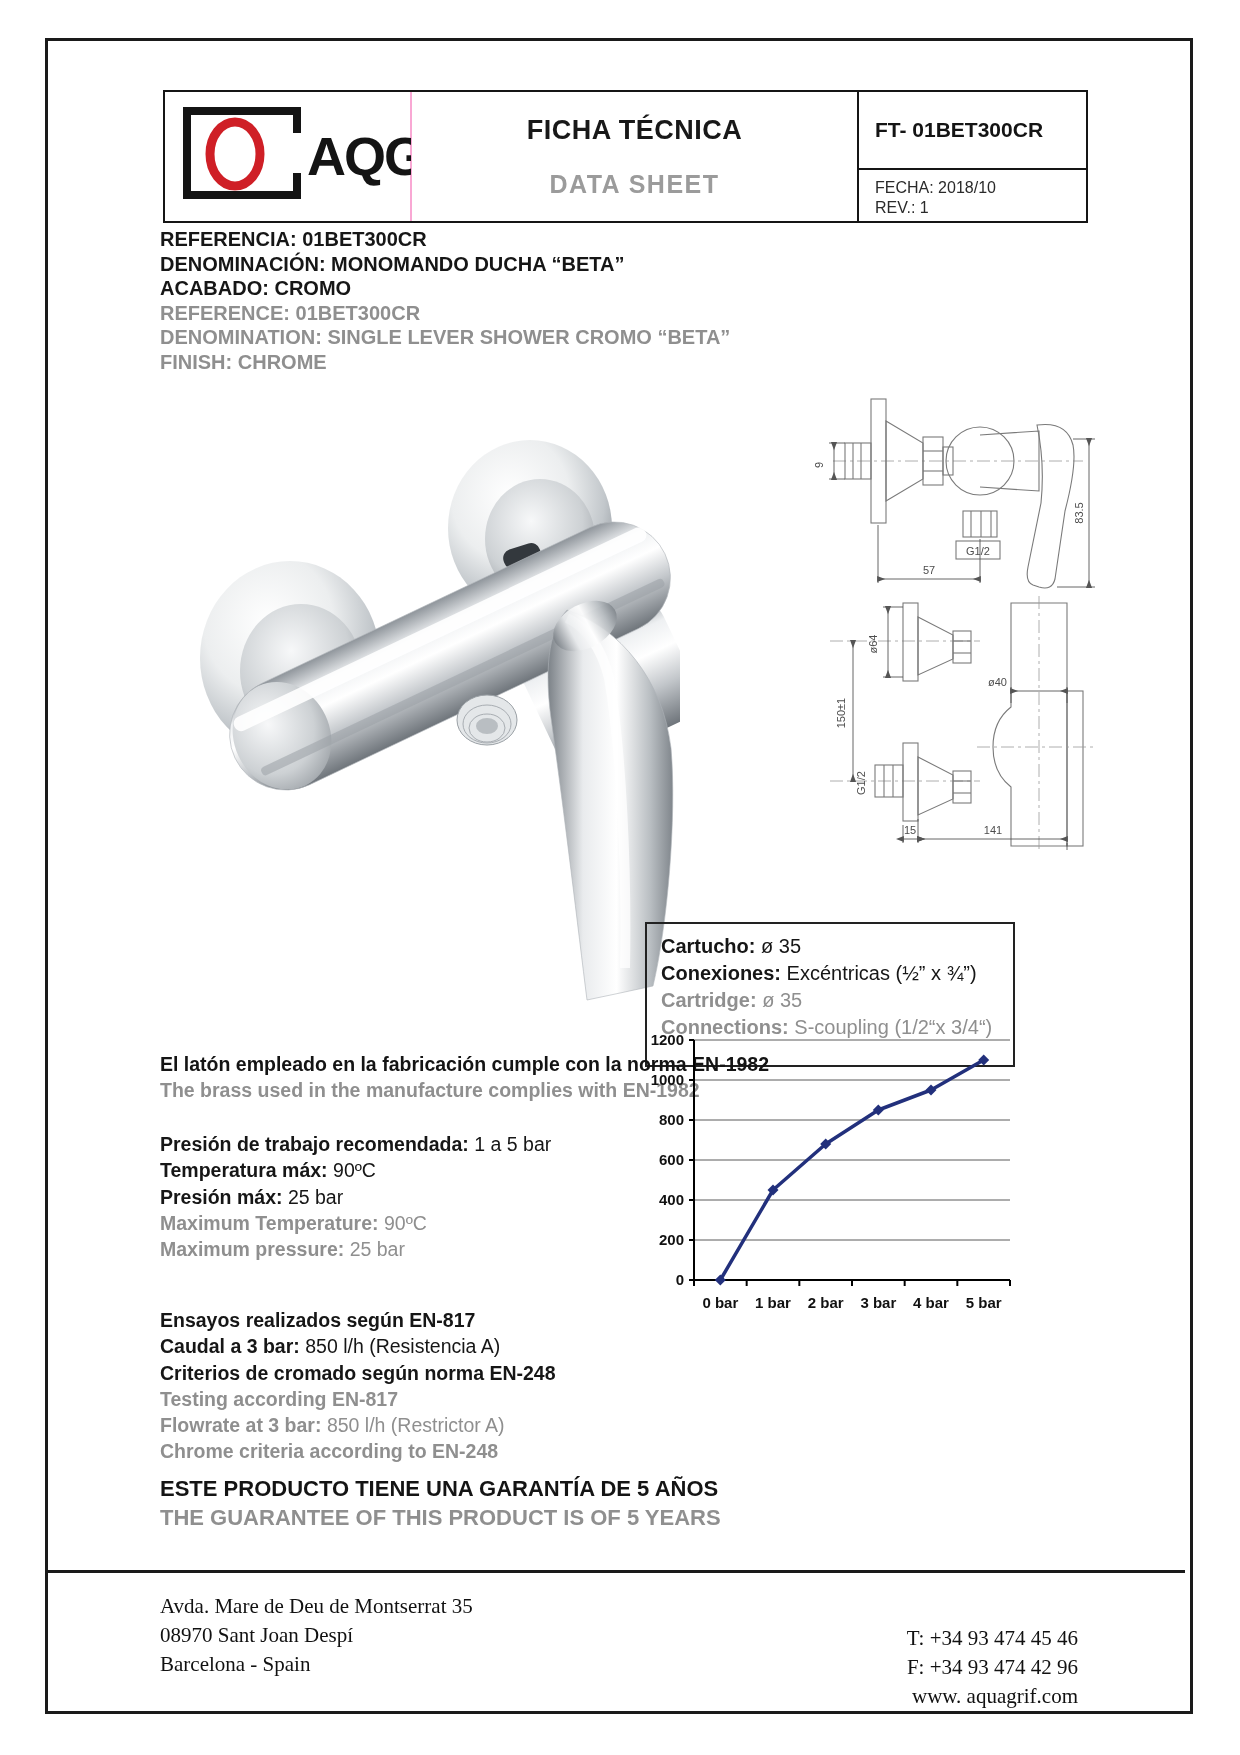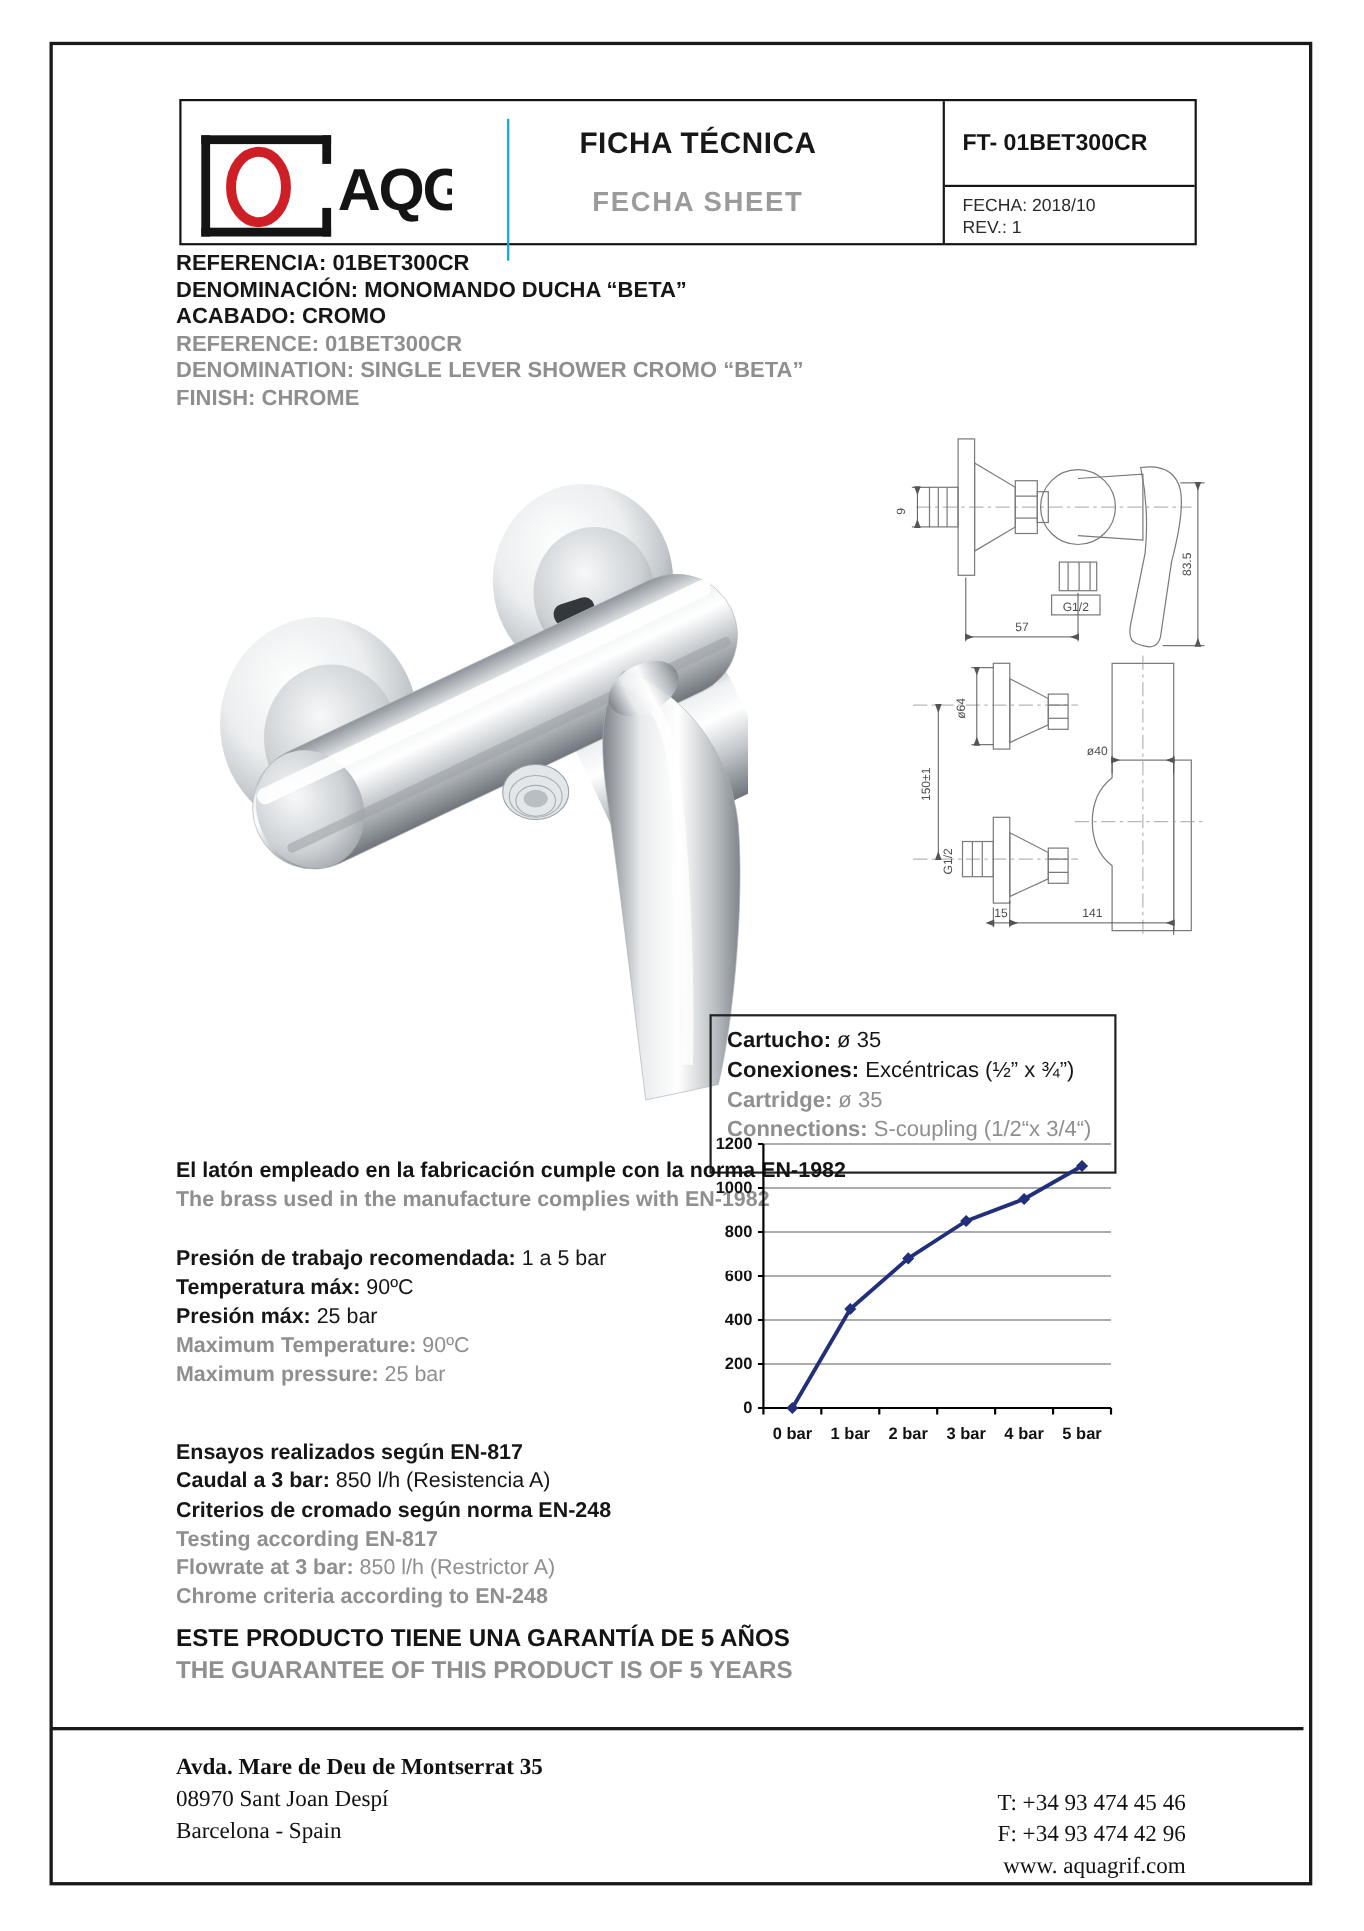"AQG" .logo-cell { border-right: 2px solid #0ea5e9 -> 2px solid #f9a8d4; top: 16px -> 0; width: 298px -> 247px }
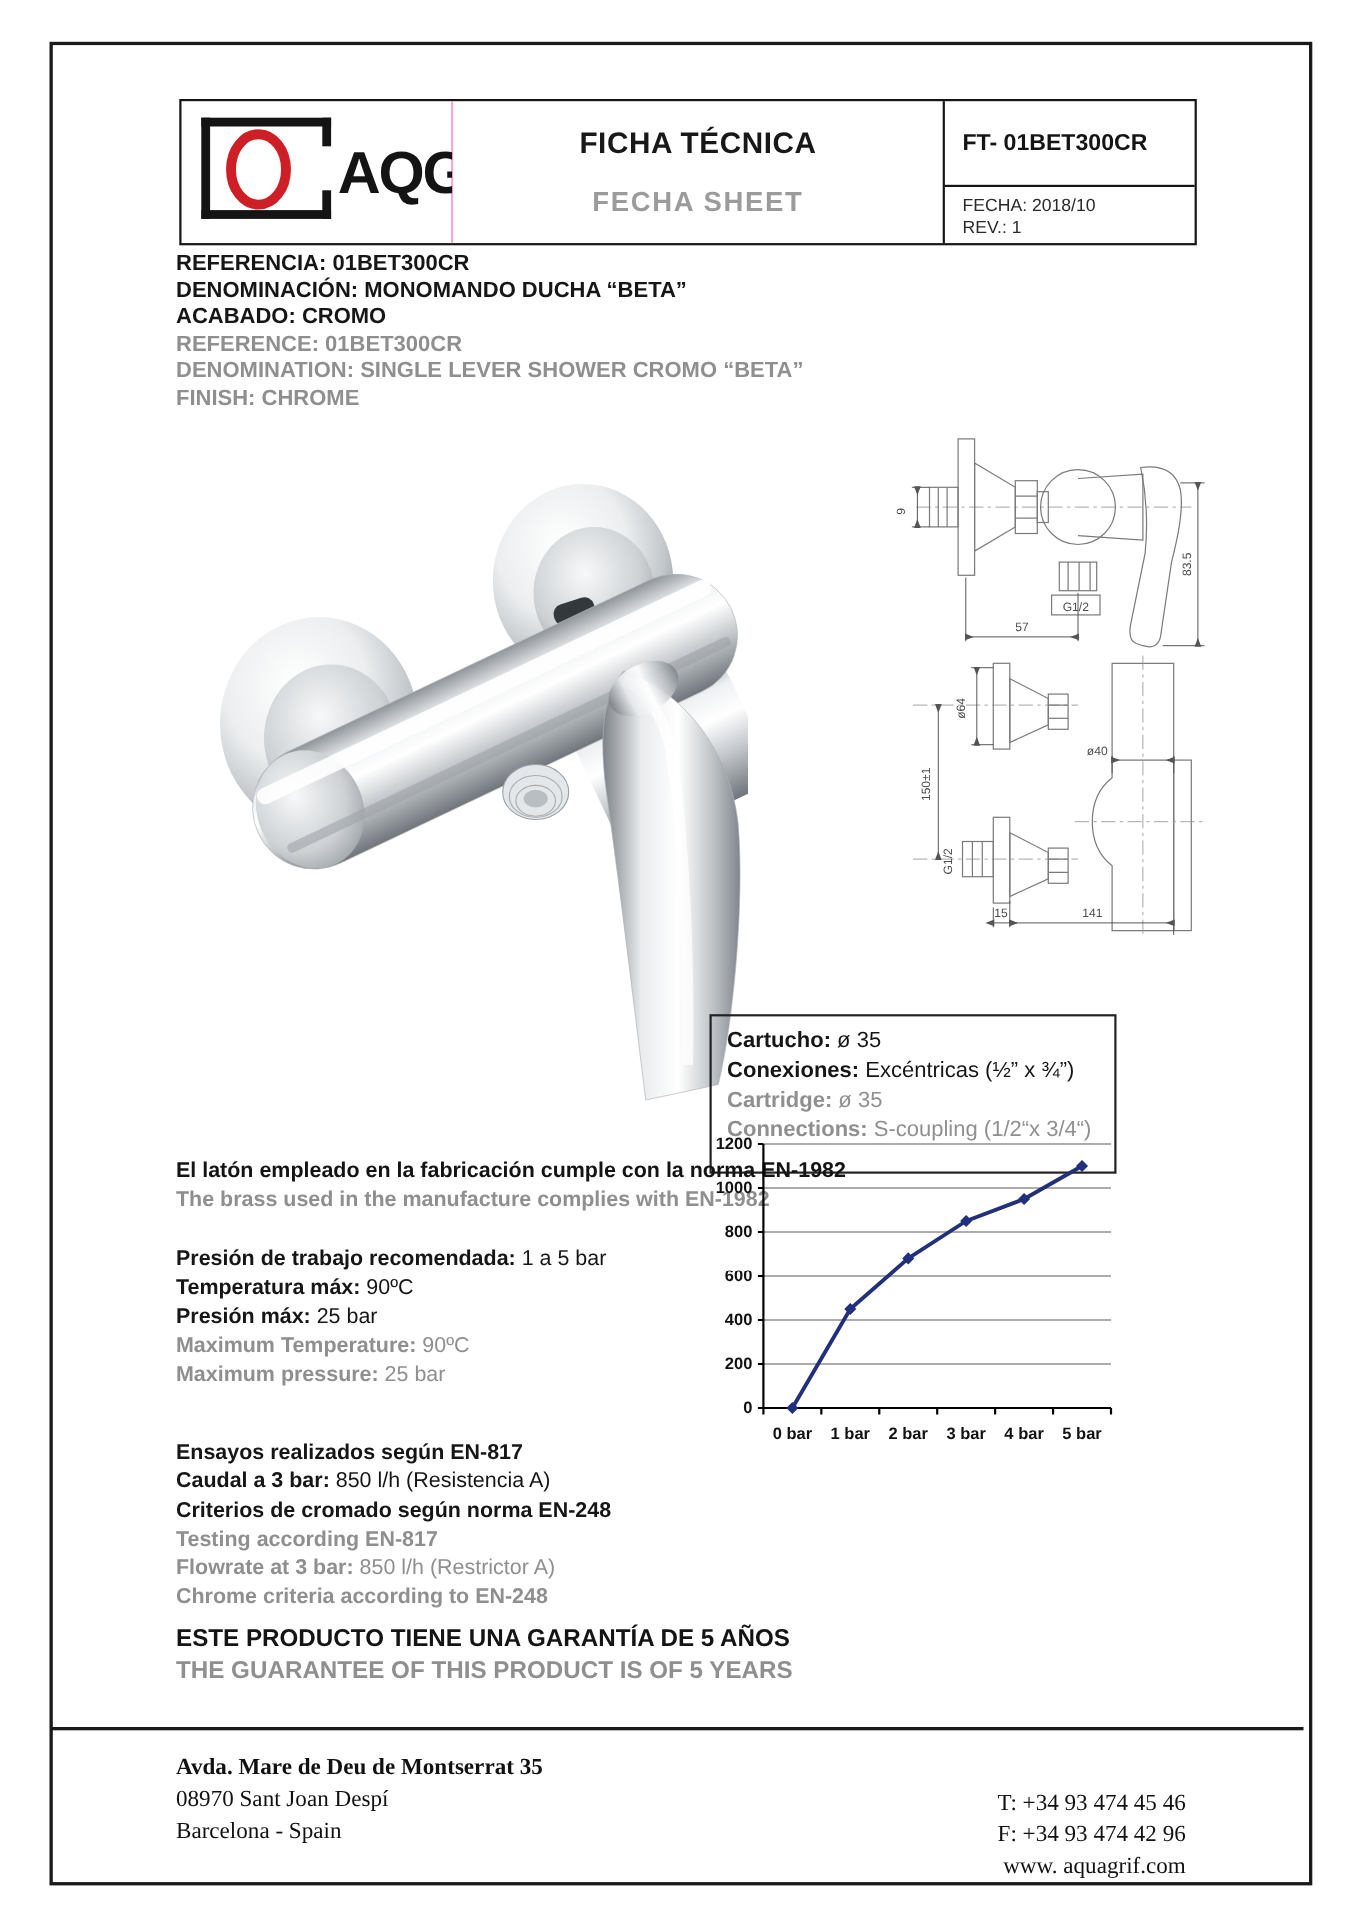"FECHA SHEET" div.title-en { text: FECHA -> DATA }
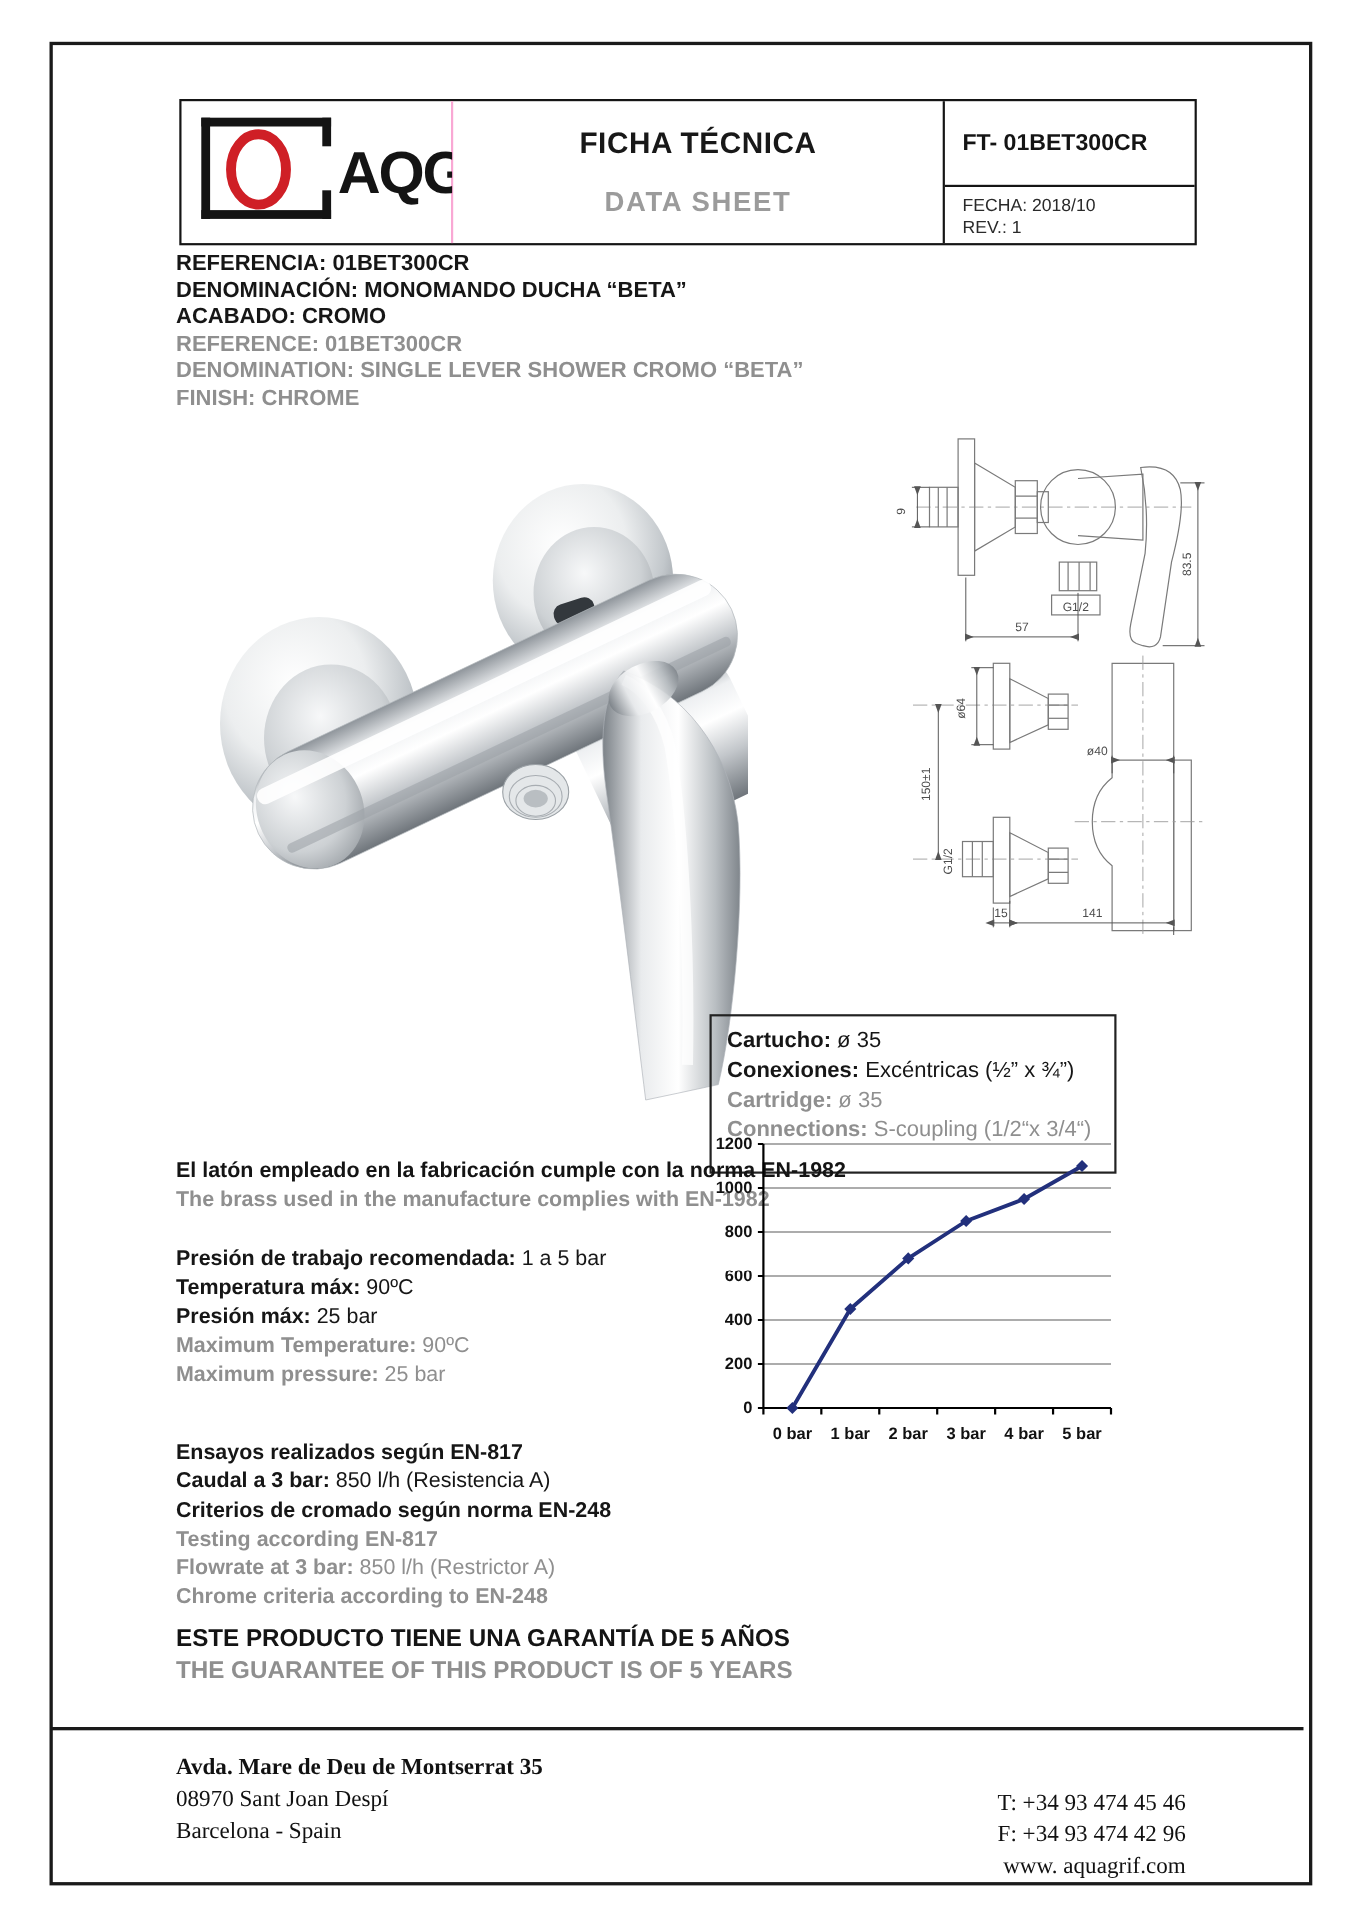"Avda. Mare de Deu de" span.lbl { font-weight: 700 -> 400 }
